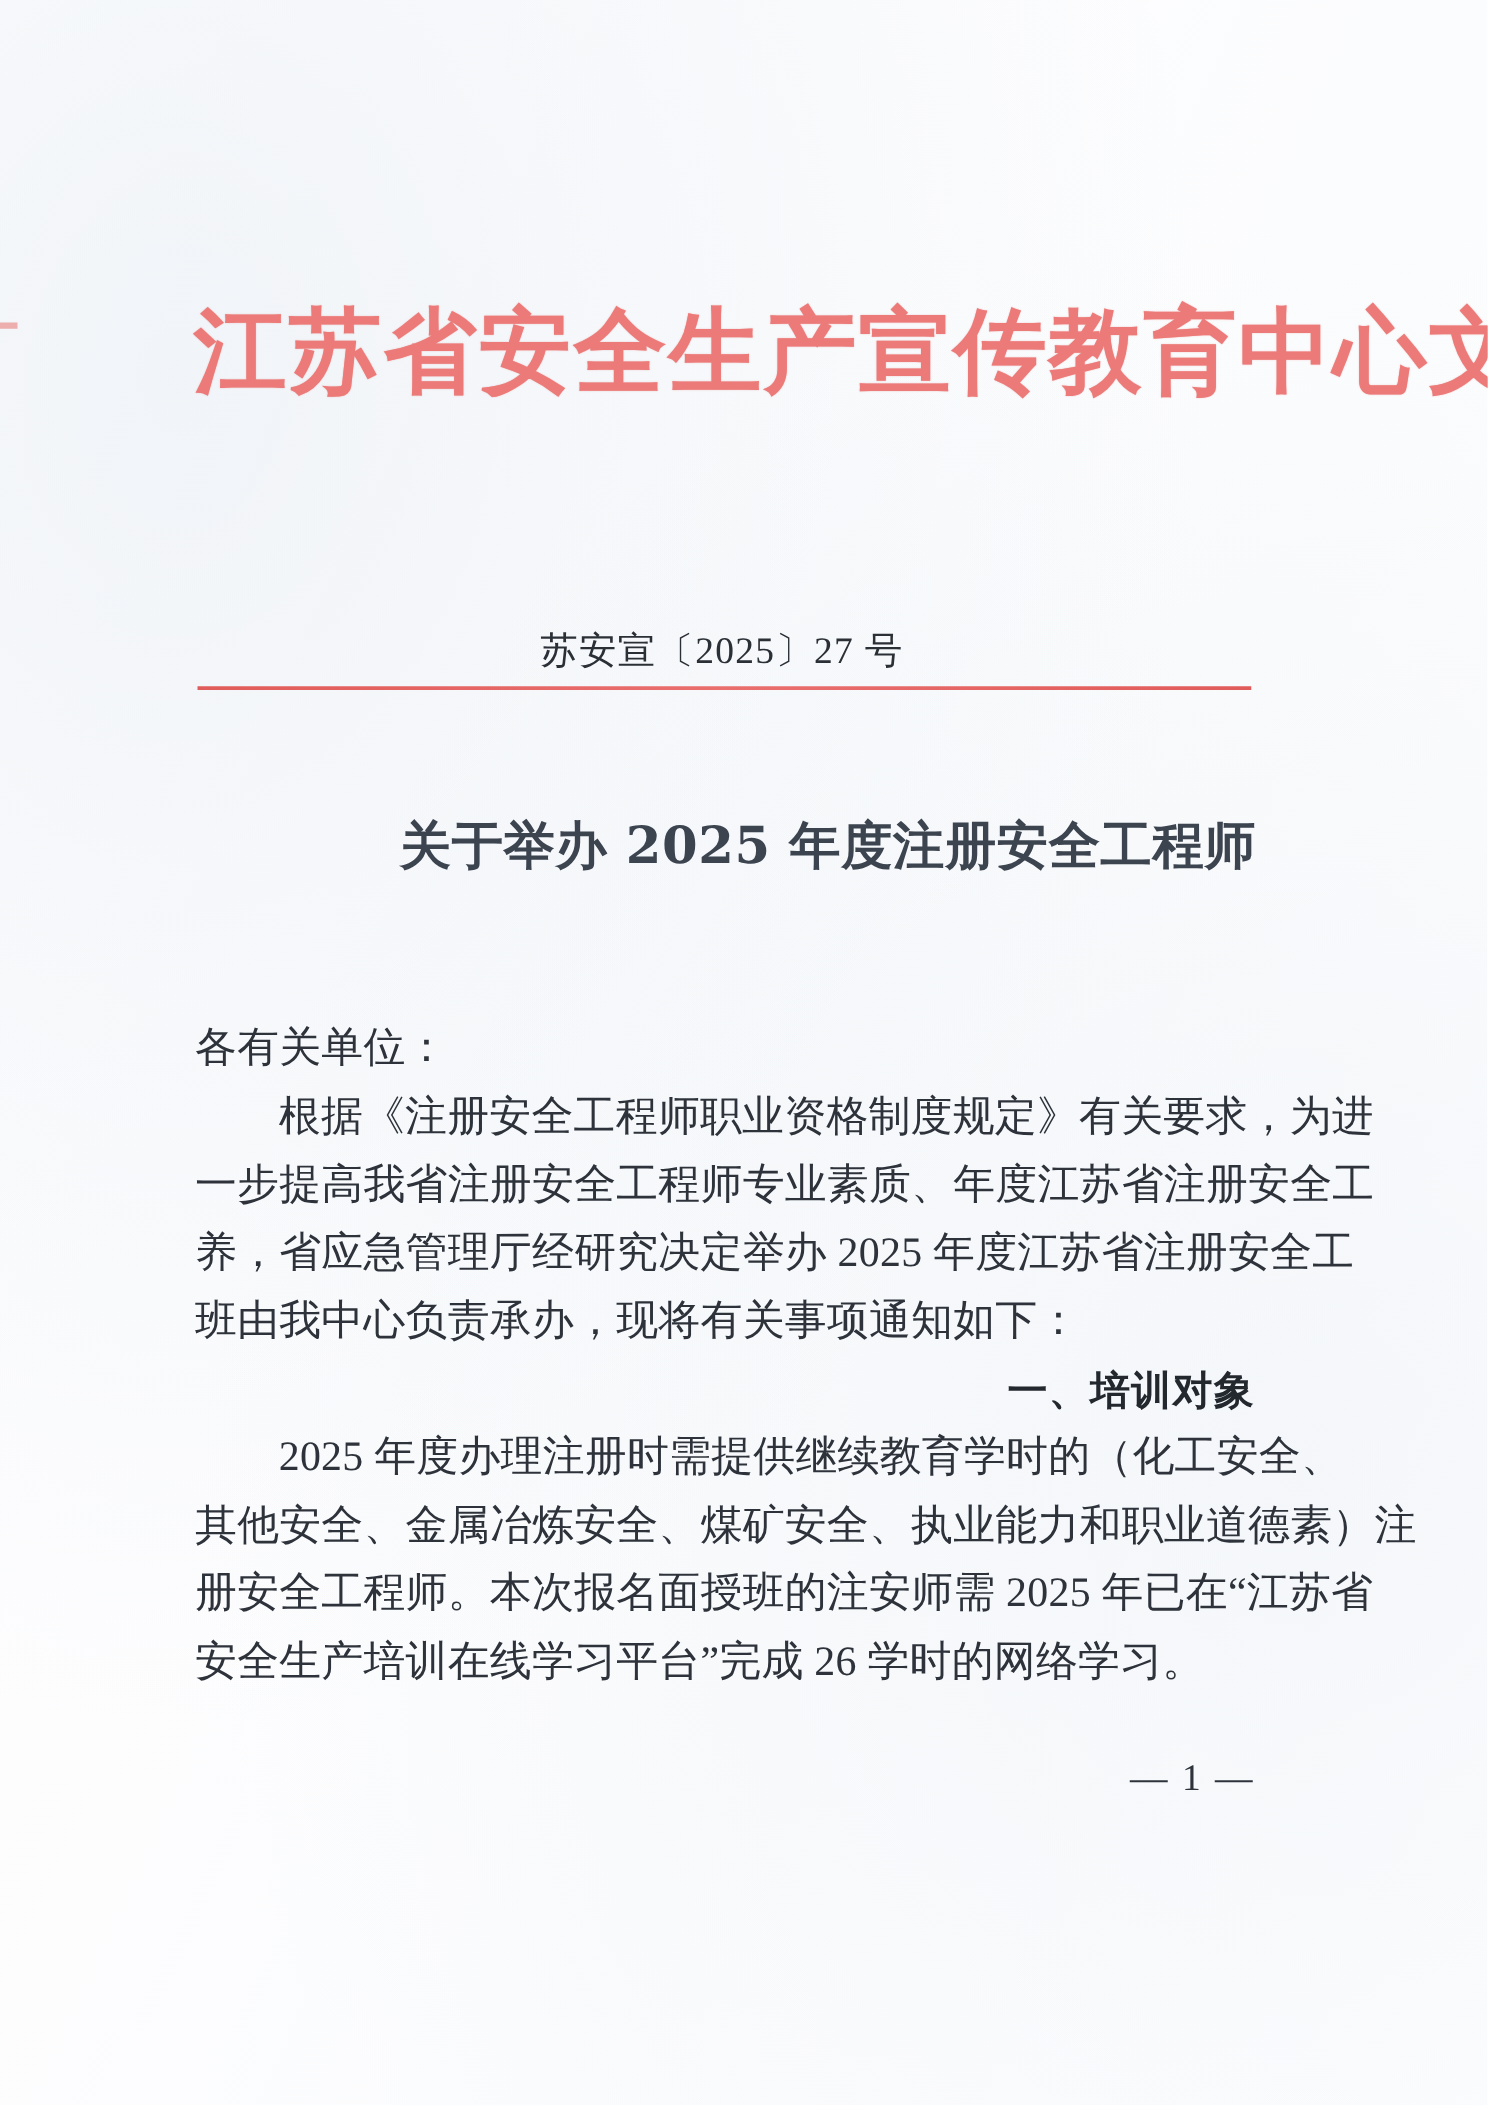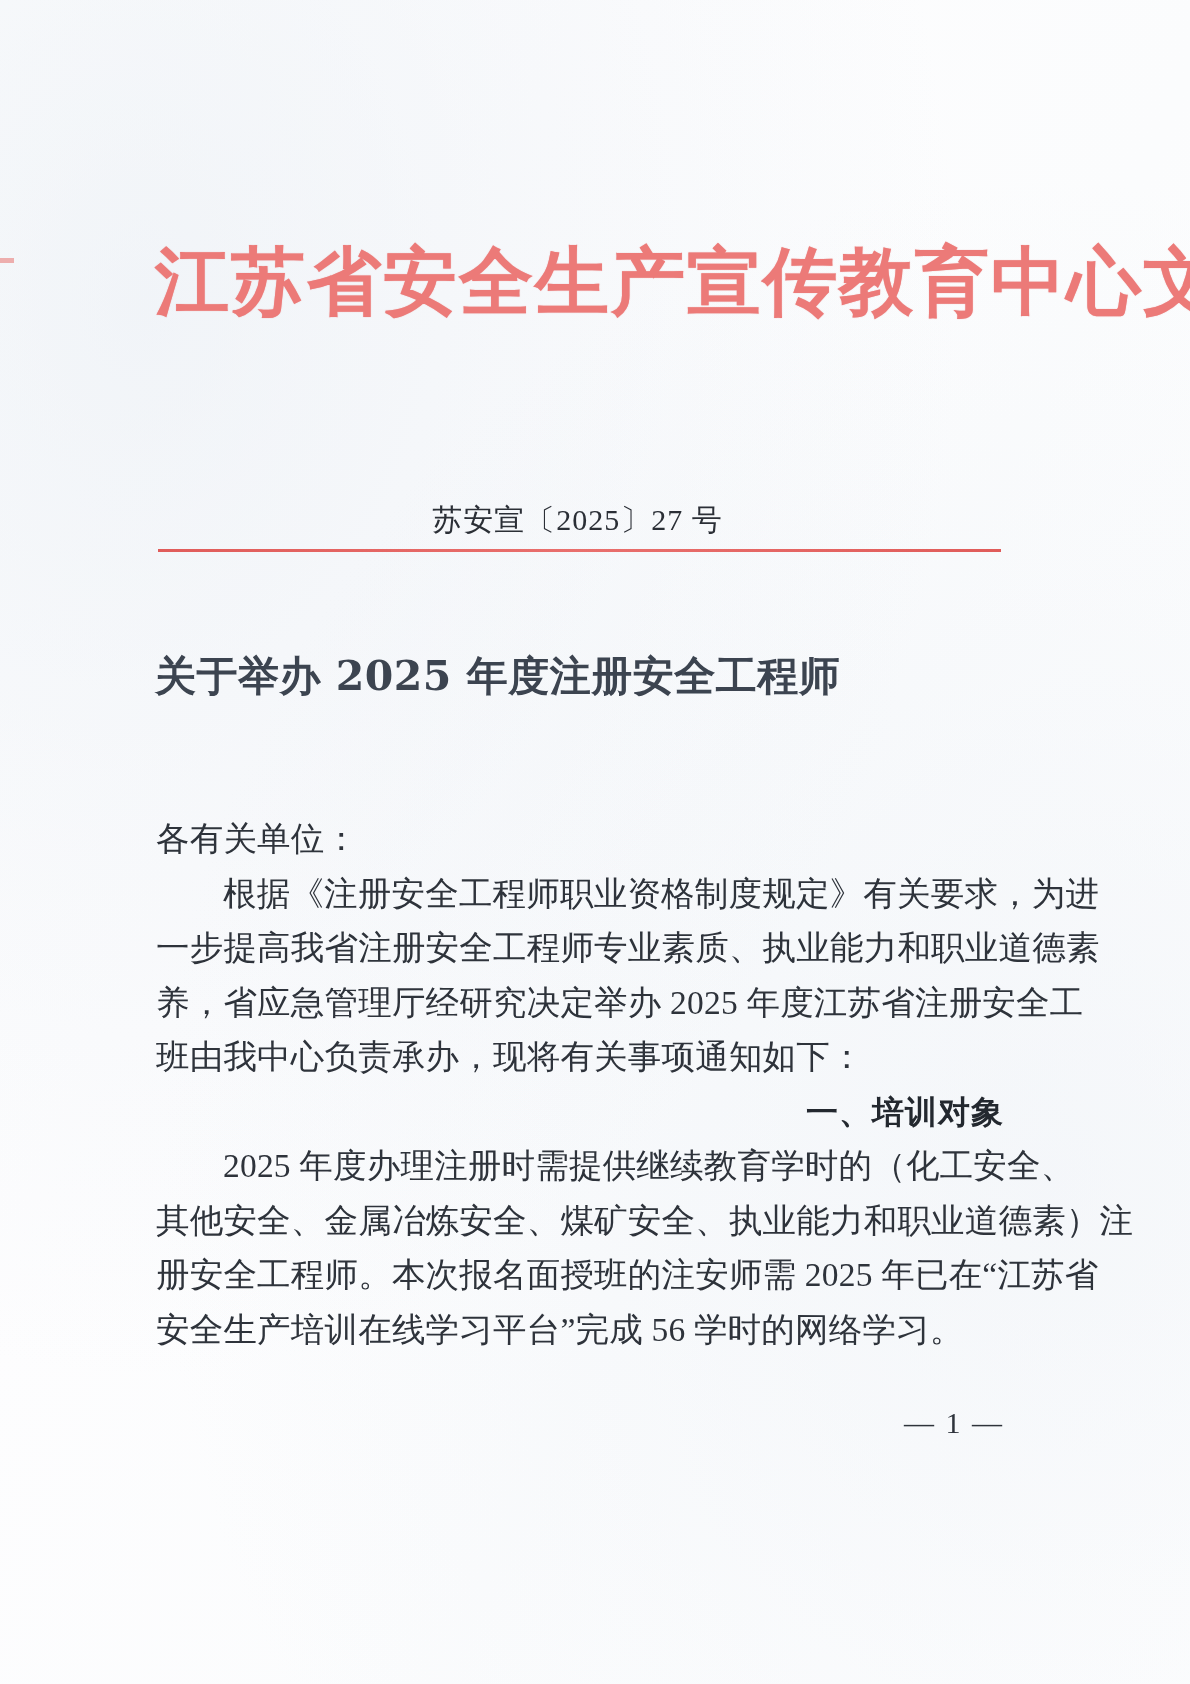"关于举办 2025 年度注册安全工程师" .doc-title { text-align: left -> right }
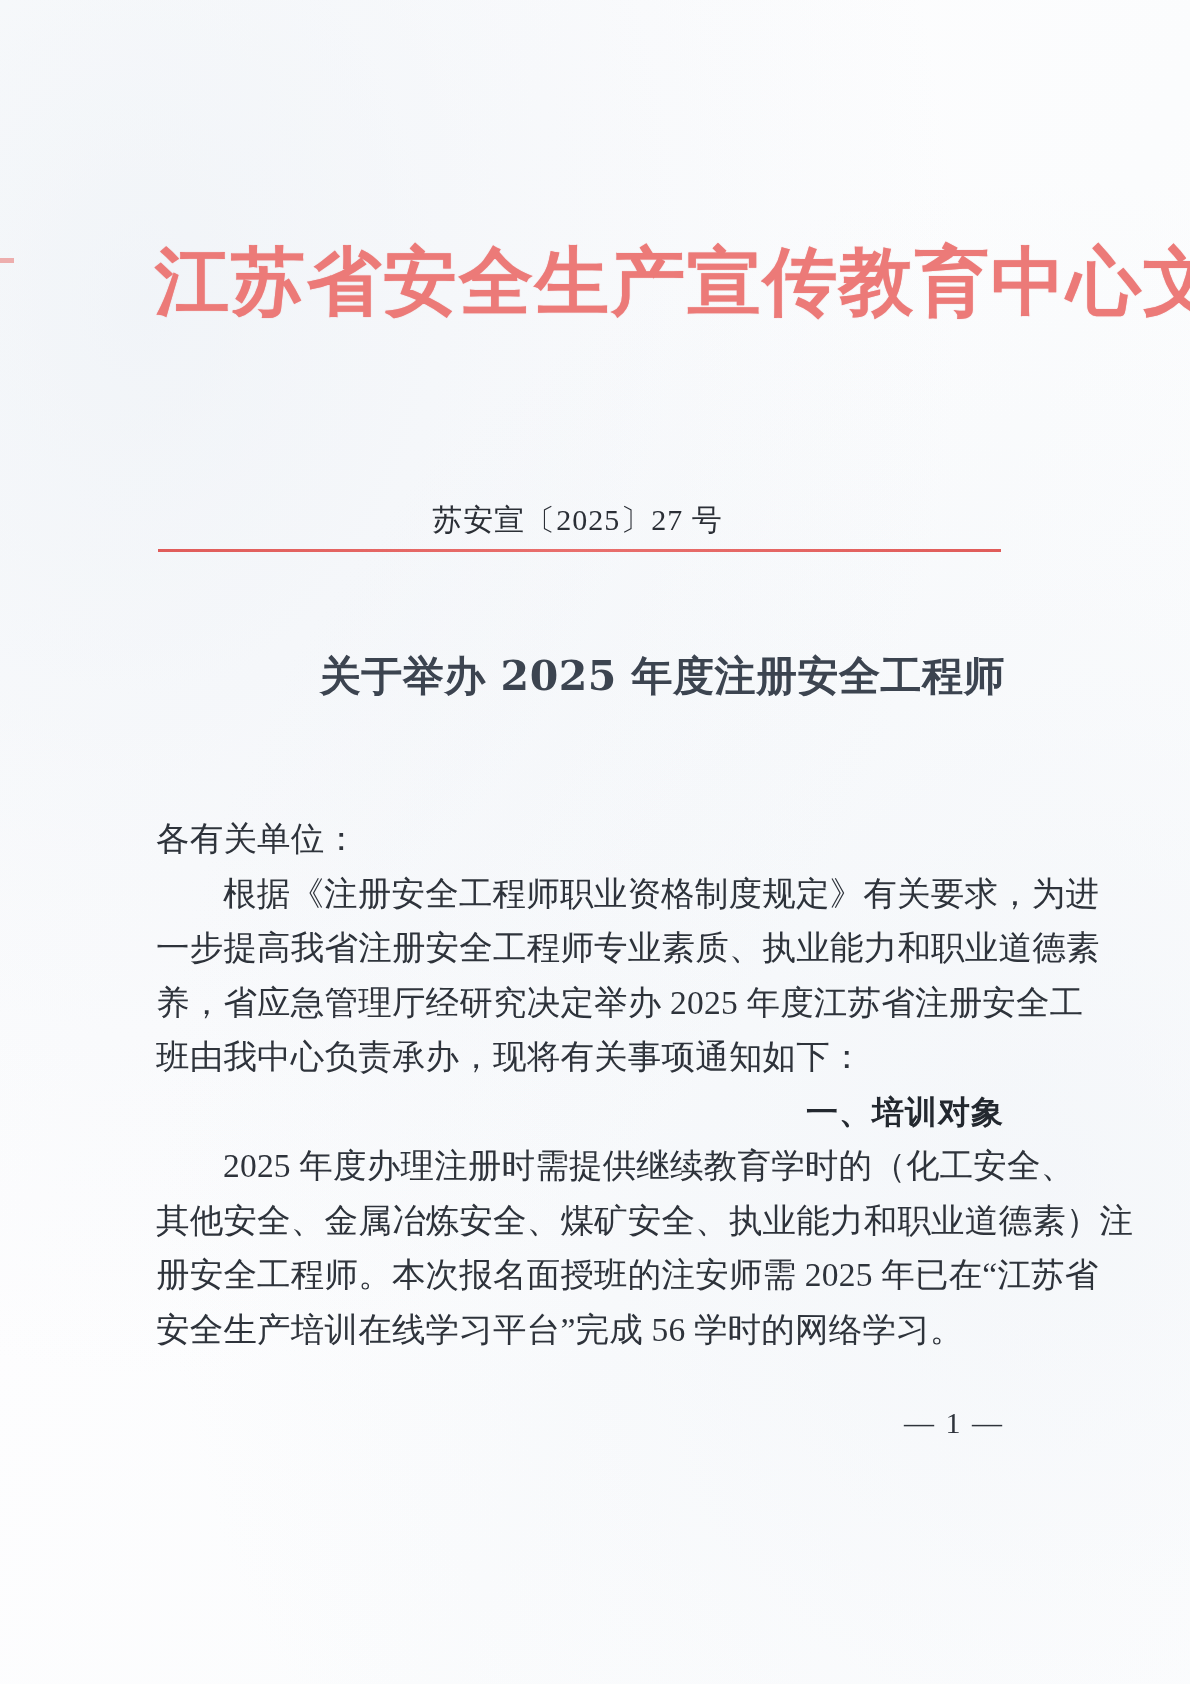"一步提高我省注册安全工程师专业素质、执业能力和职业道德素" span.line { text: 执业能力和职业道德素 -> 年度江苏省注册安全工 }
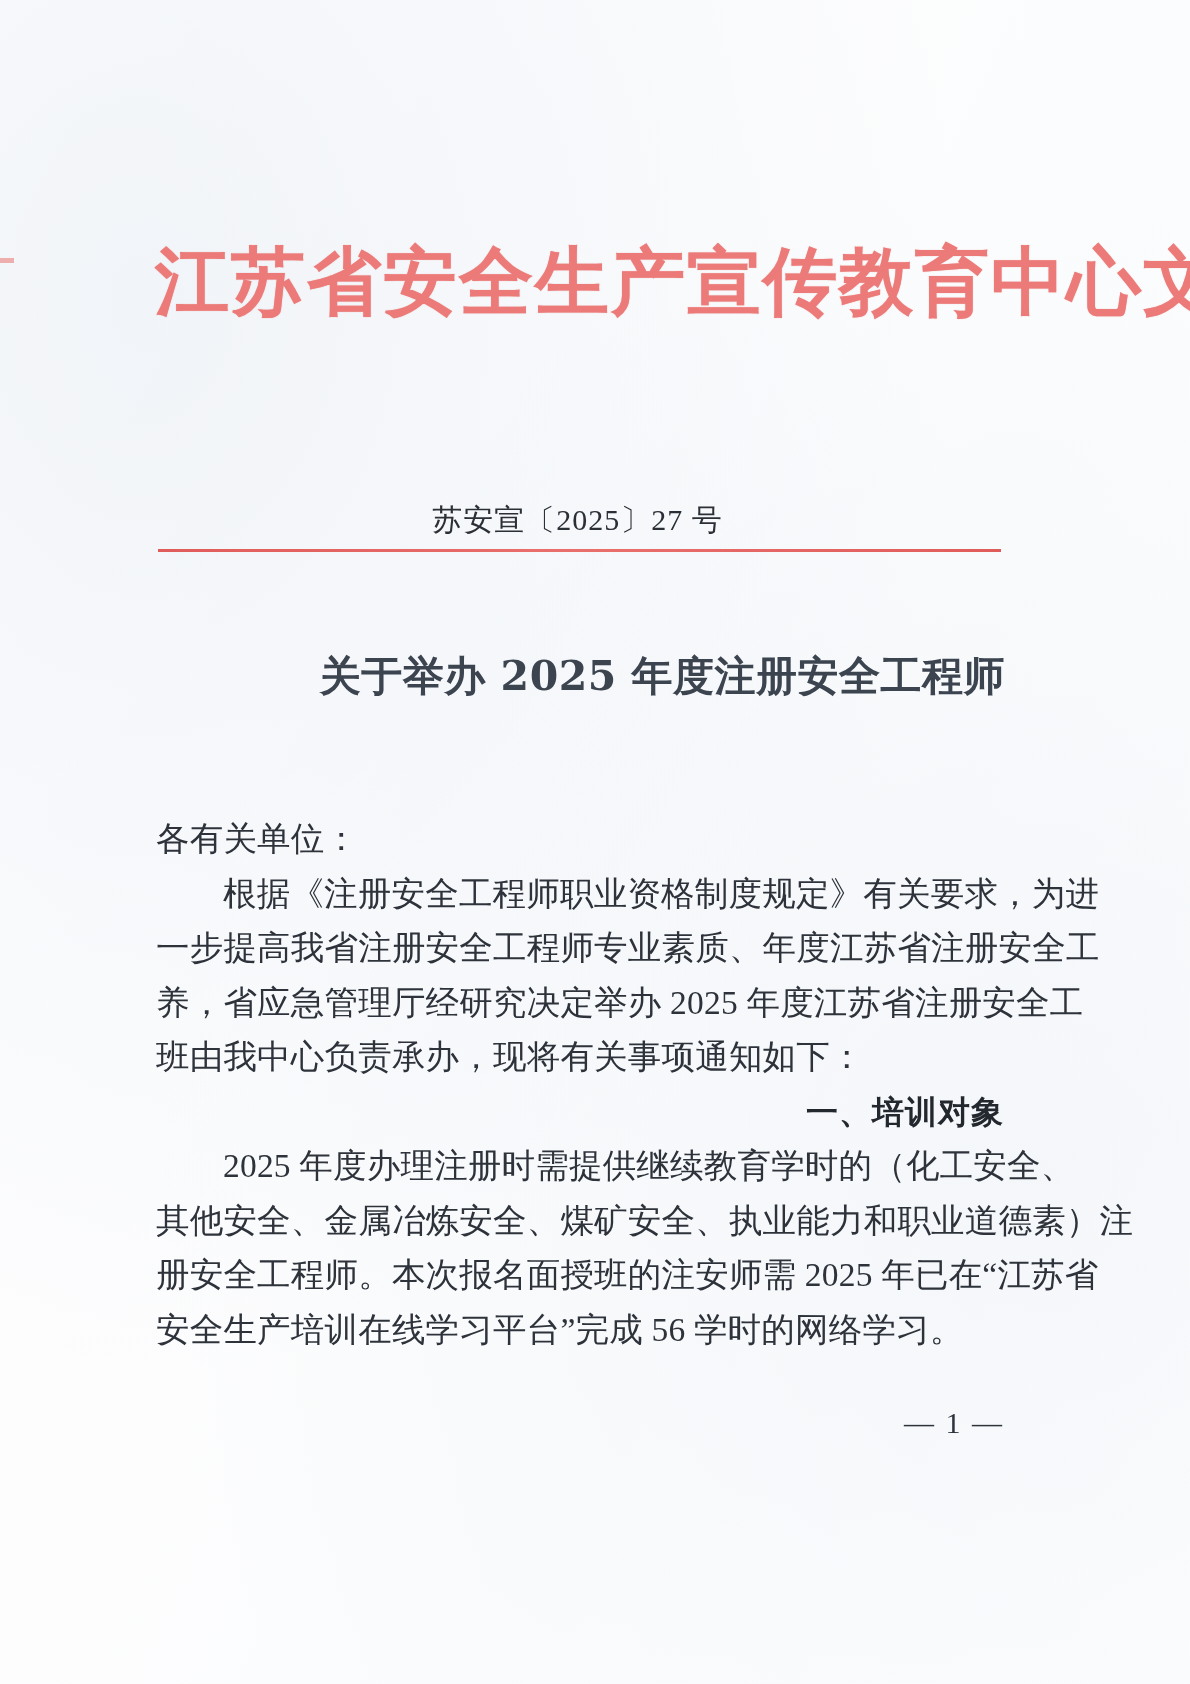"安全生产培训在线学习平台”完成 56 学时的网络学习。" span.line { text: 56 -> 26 }
